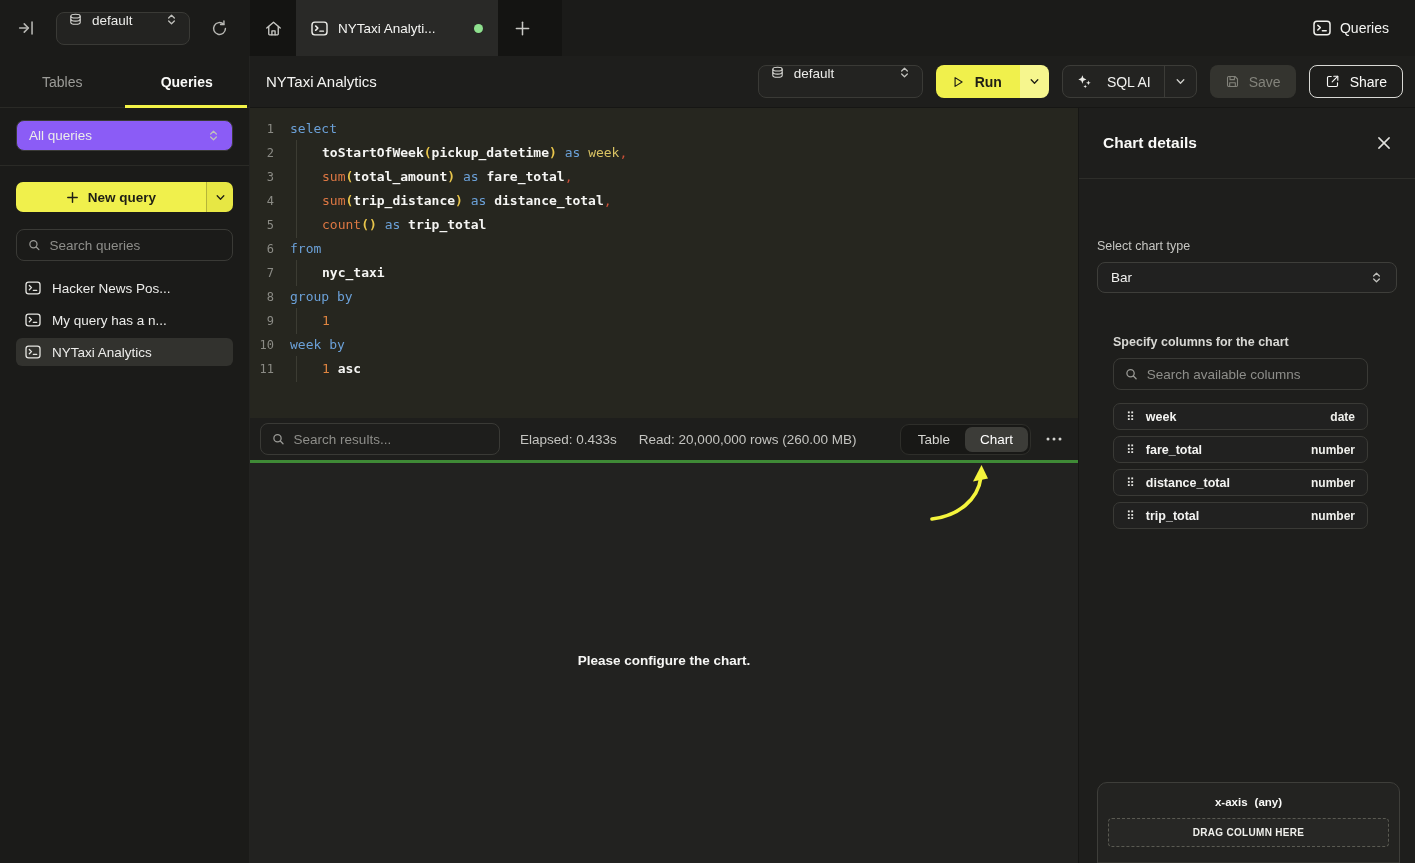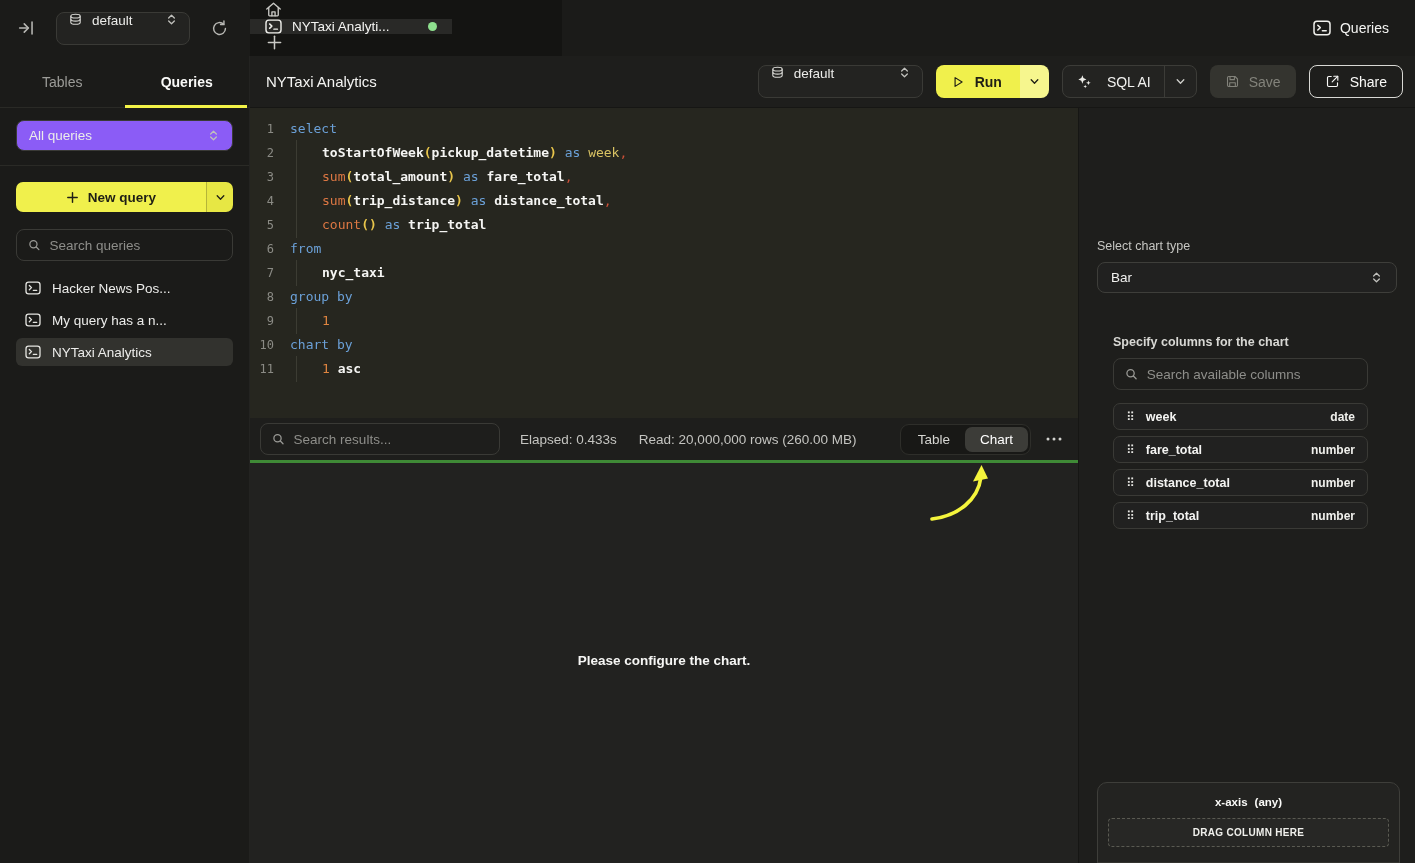"NYTaxi Analyti..." .tab-strip { flex-direction: column -> none }
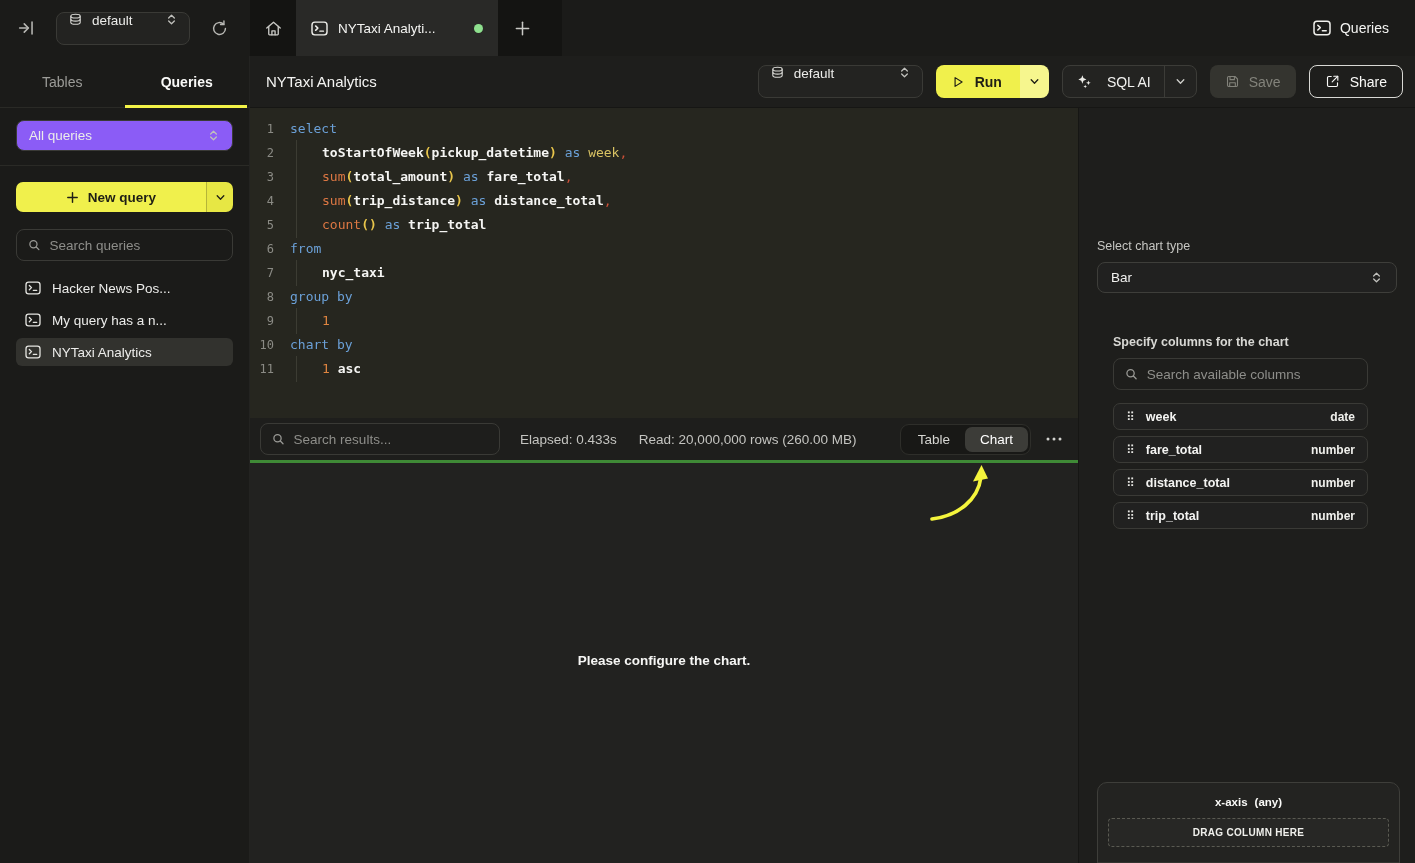"Chart details" div.panel-header { html: none -> <div> <span>Chart details</span> <span> <svg> <path></path> <path></path> </svg> </span> </div> }
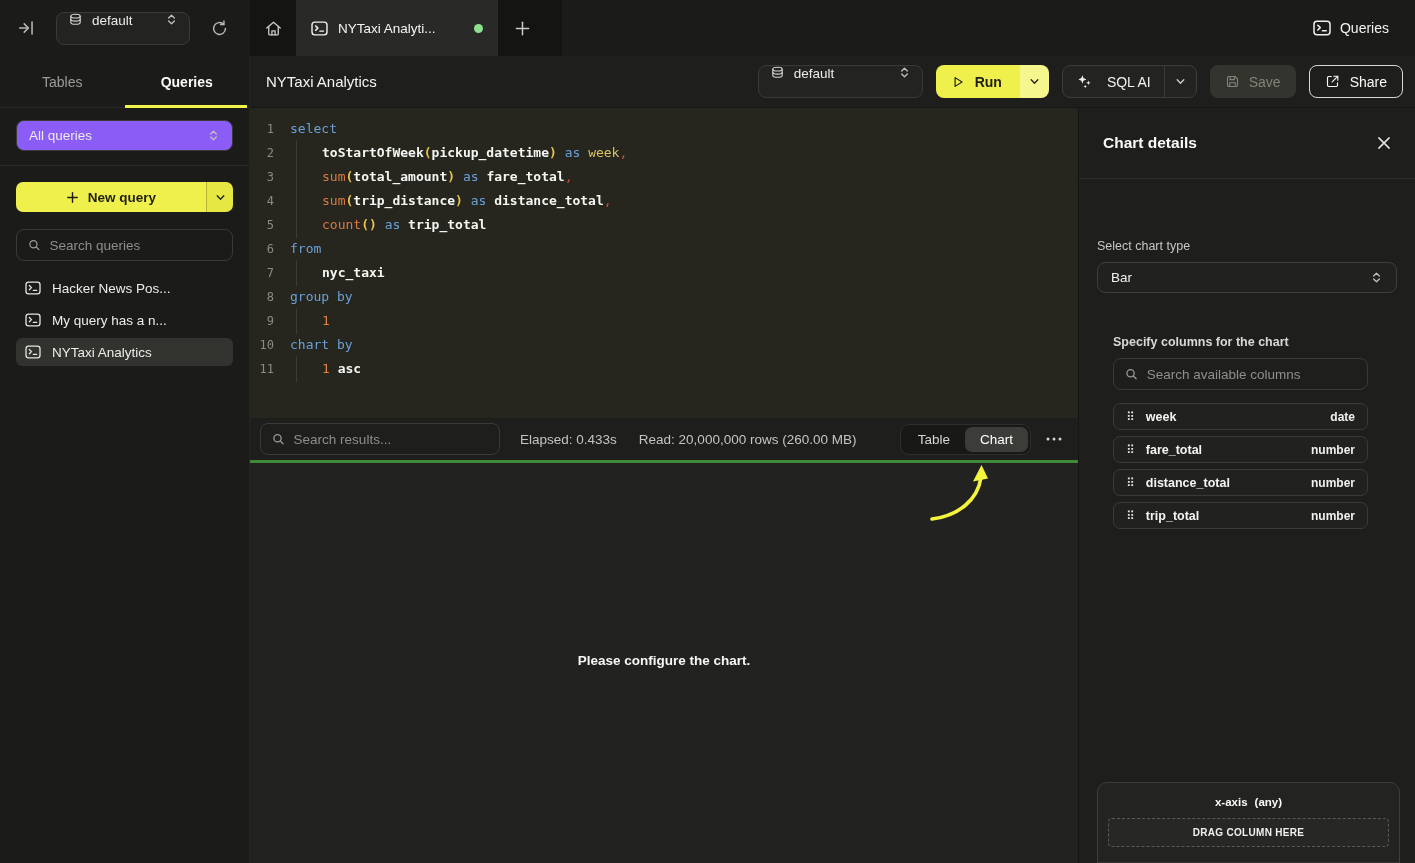"chart by" span.tok-kw { text: chart -> week }
